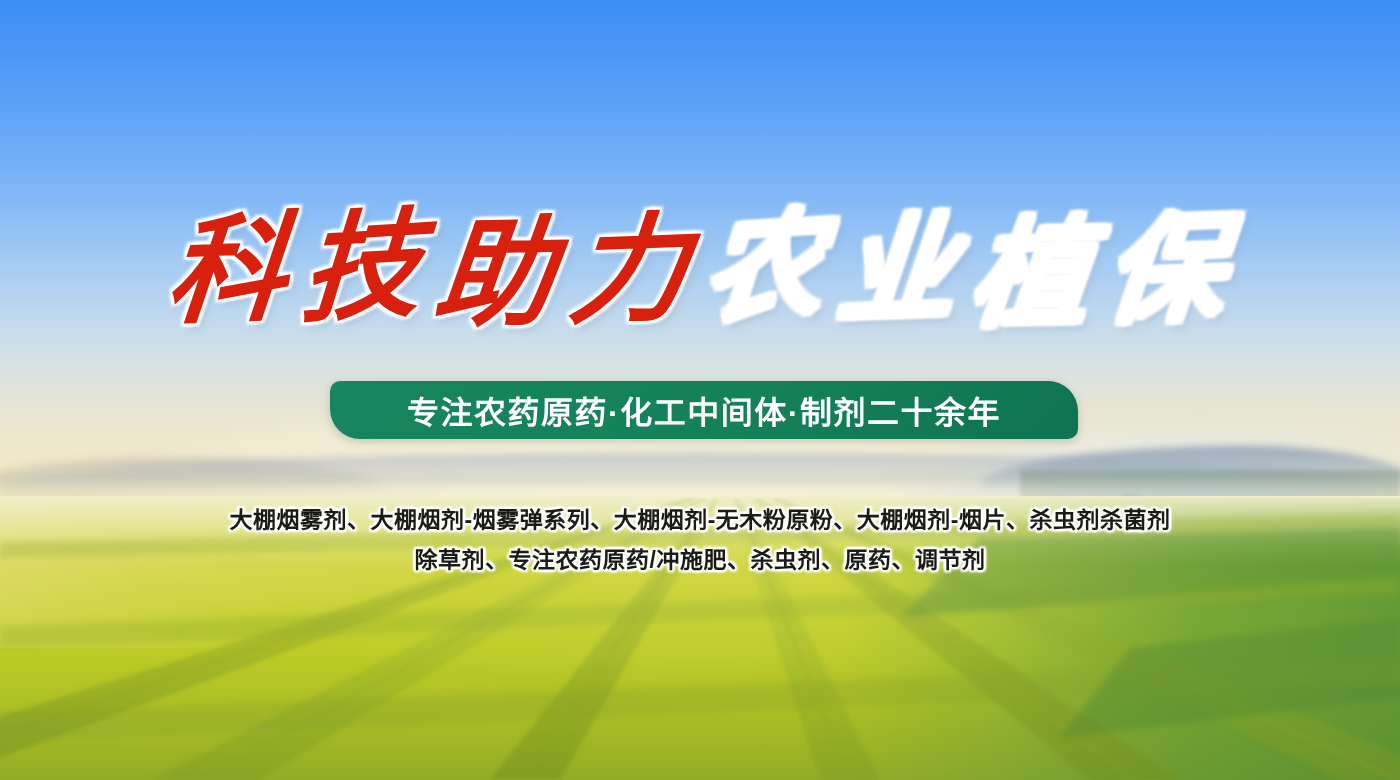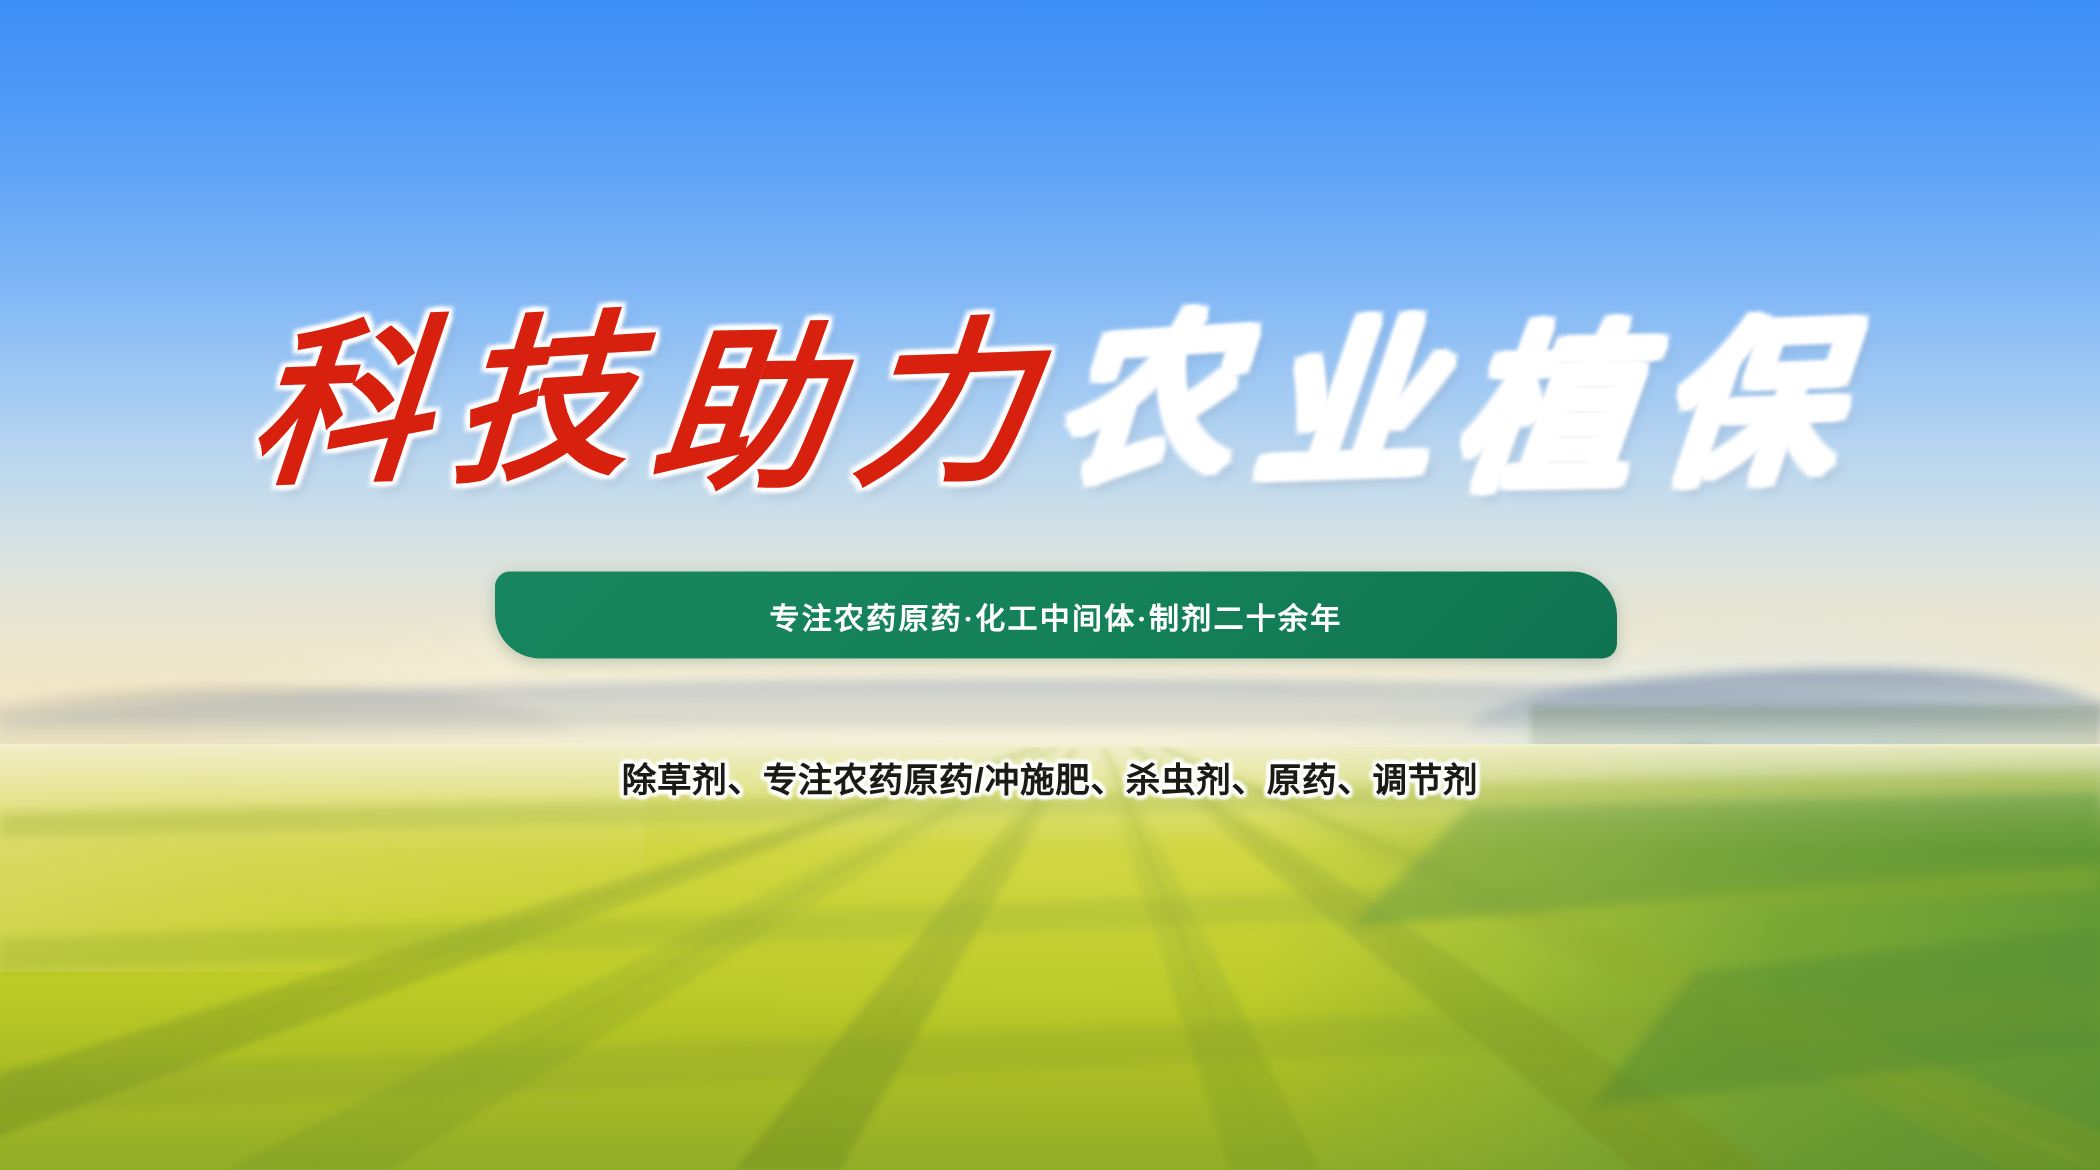"专注农药原药·化工中间体·制剂二十余年" .pill-text { font-family: Liberation Serif, serif -> Liberation Sans, sans-serif; font-size: 20px -> 32px }
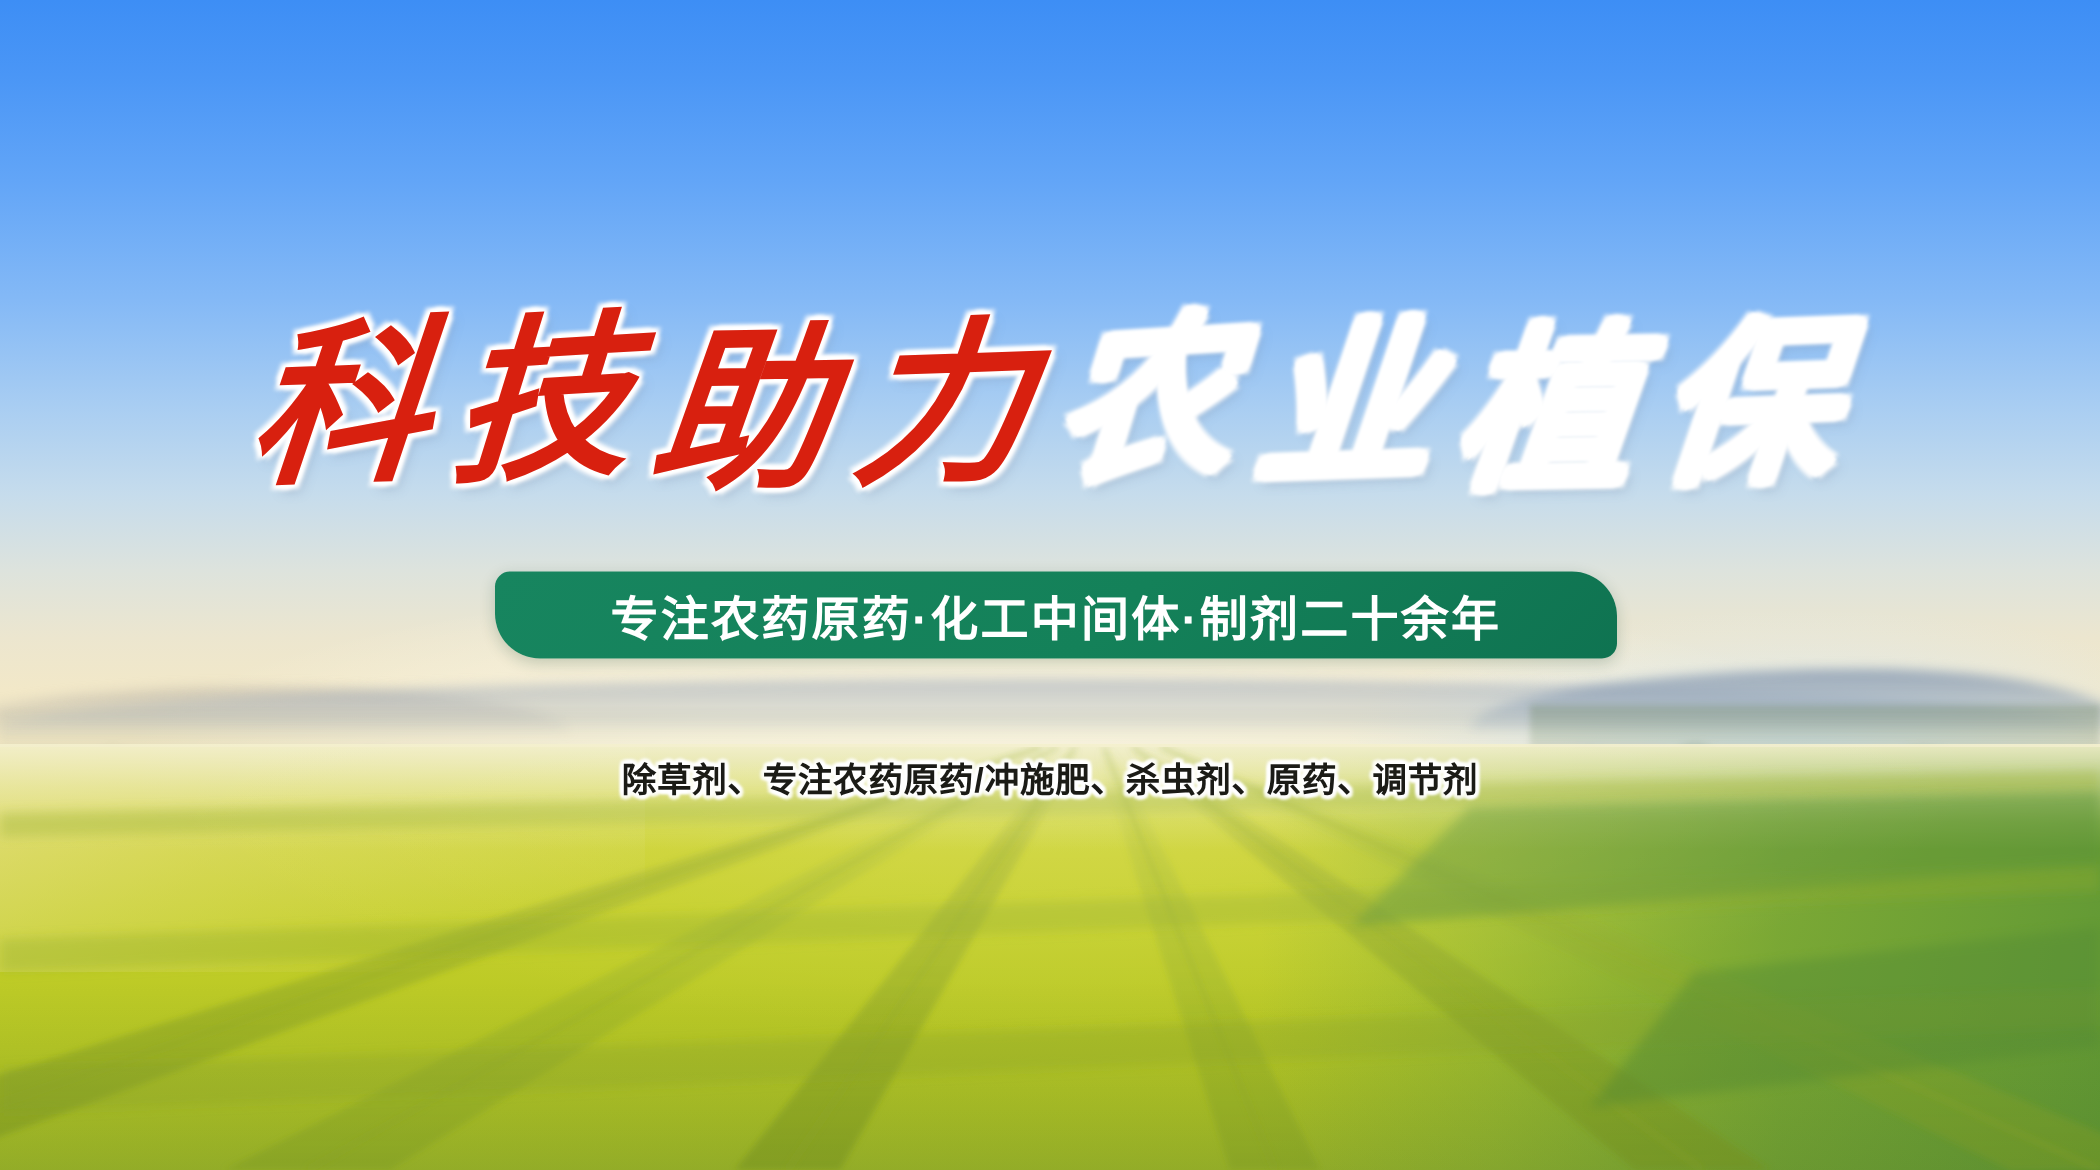"大棚烟雾剂、大棚烟剂-烟雾弹系列、大棚烟剂-无木粉原粉、大棚烟剂-烟片、杀虫剂杀" div.prod-line { html: none -> <div>大棚烟雾剂、大棚烟剂-烟雾弹系列、大棚烟剂-无木粉原粉、大棚烟剂-烟片、杀虫剂杀菌剂</div> }
